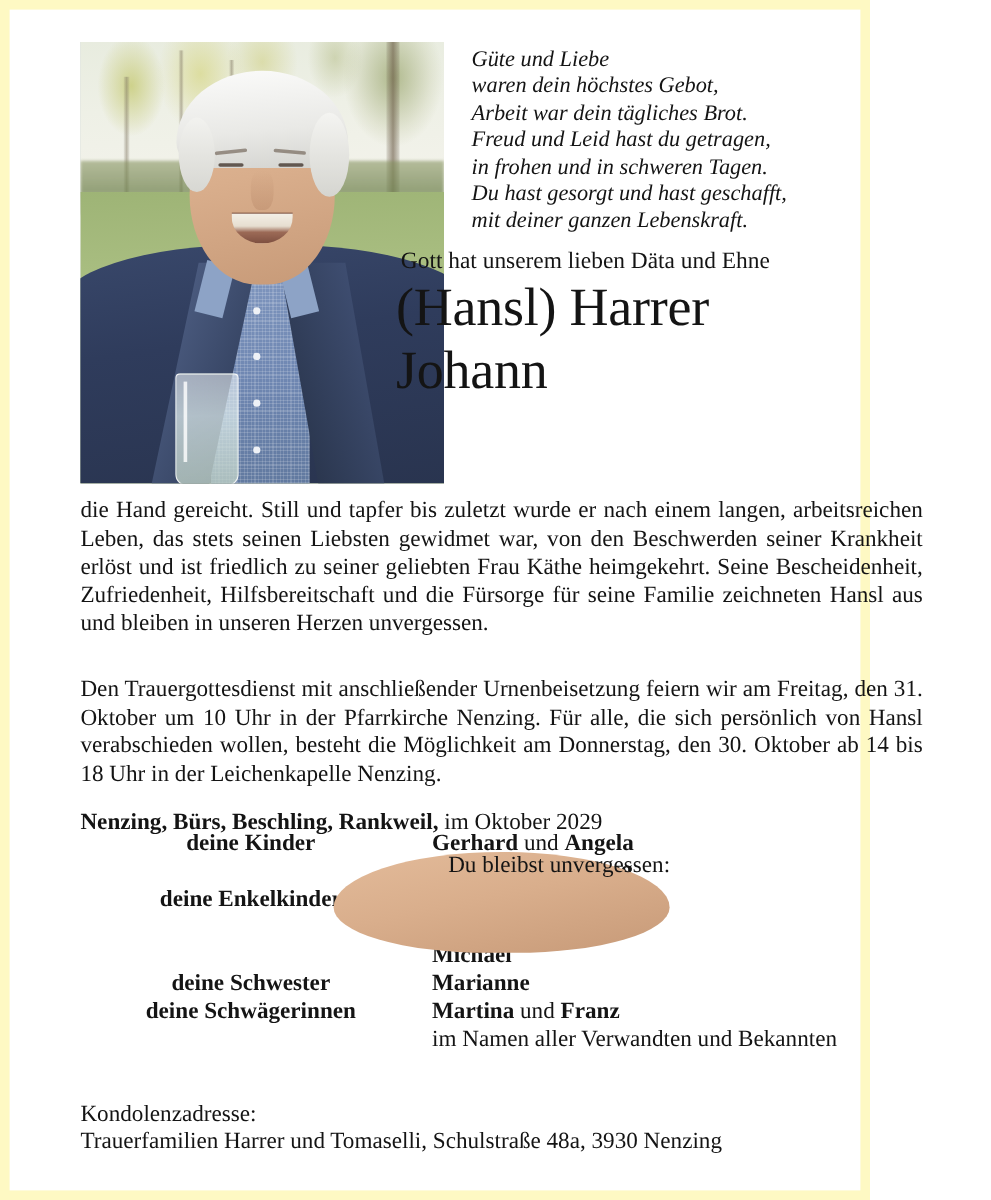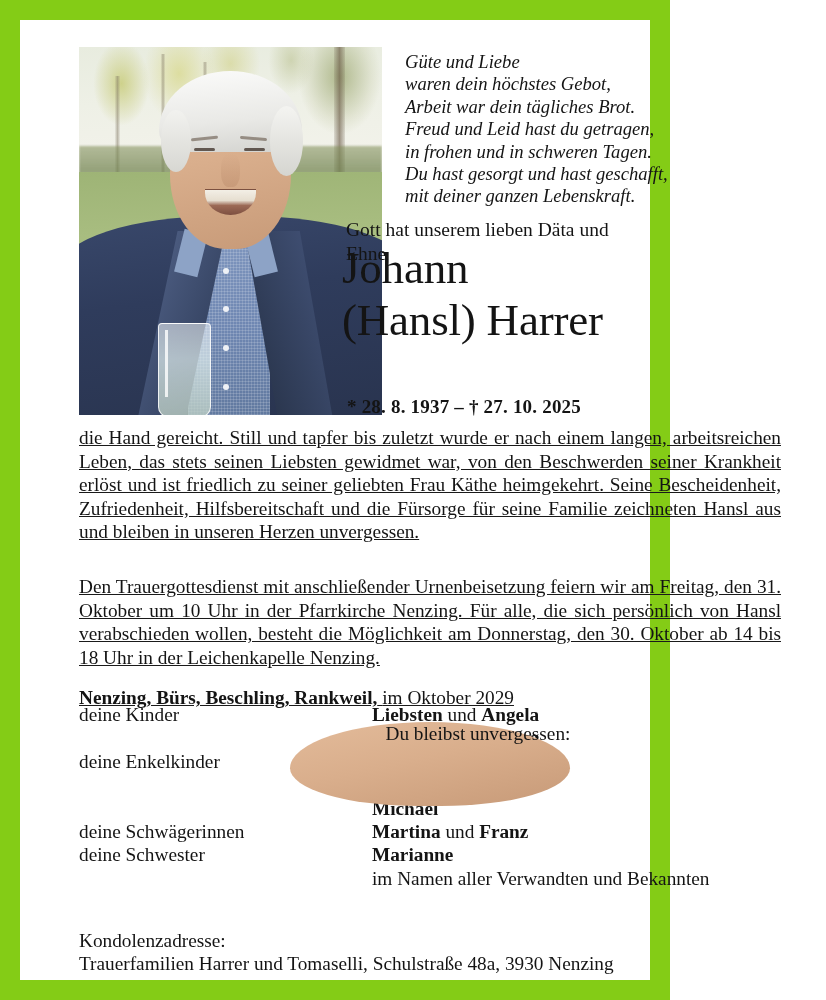"Güte und Liebe" #notice { background: #84cc16 -> #fef9c3; padding: 20px -> 8px; width: 670px -> 725px }
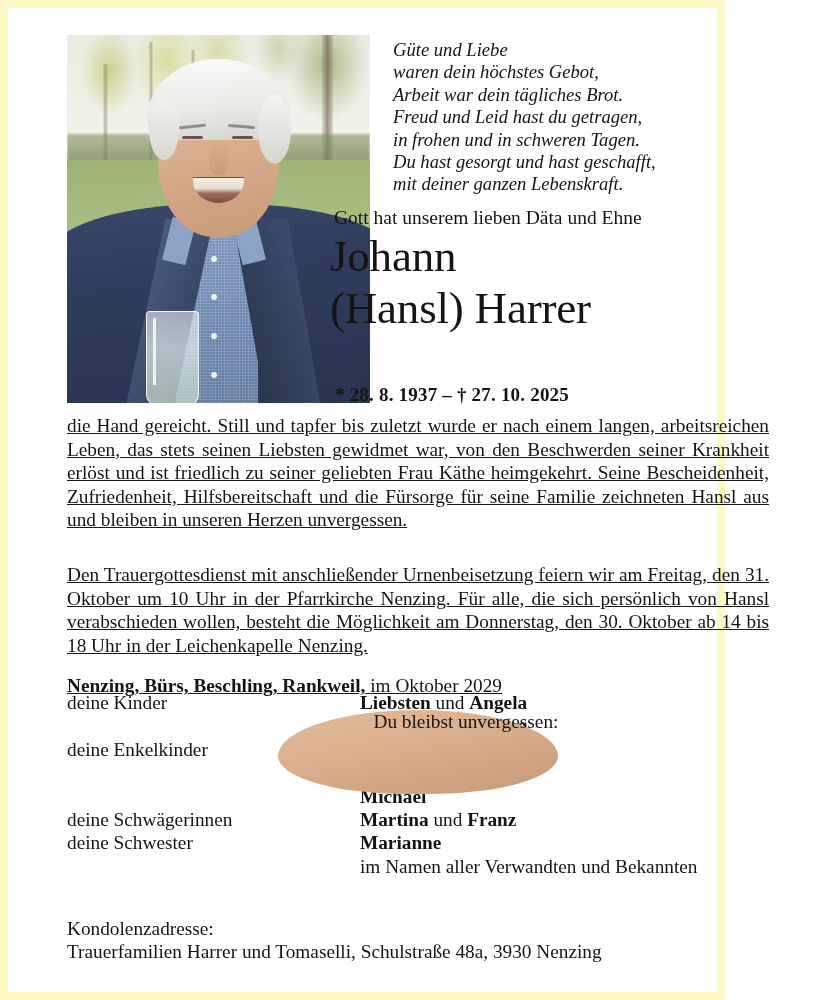"Johann" div.name-line { order: before "(Hansl) Harrer" -> after "(Hansl) Harrer" }
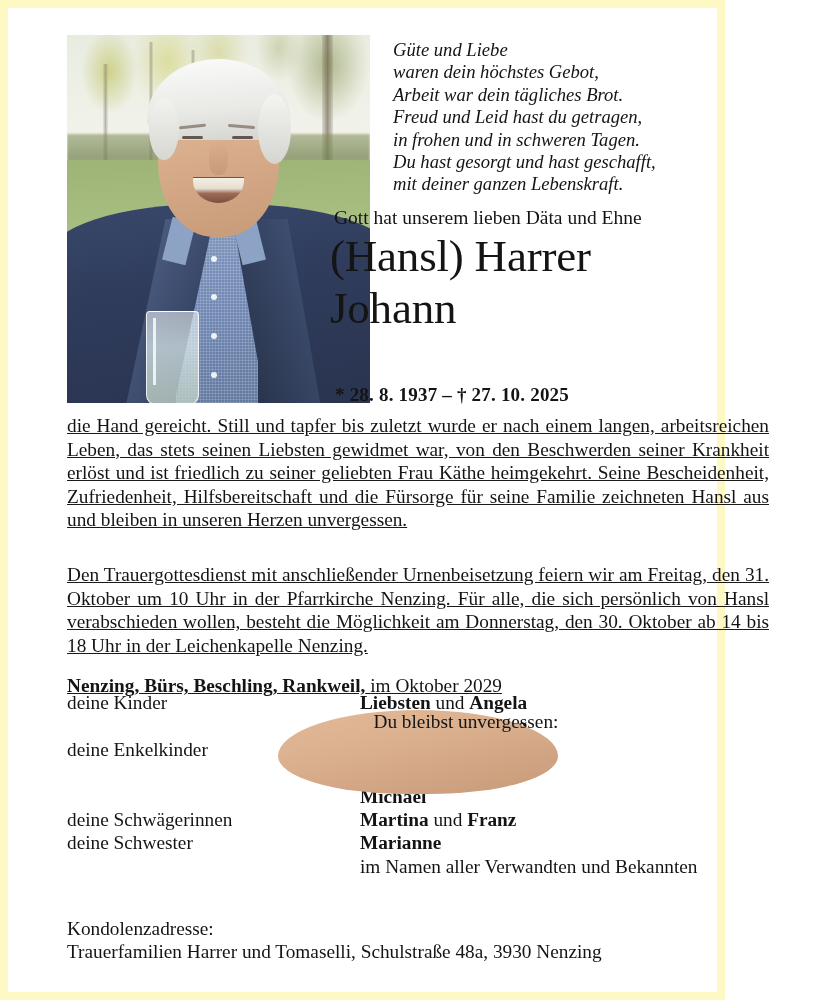"* 28. 8. 1937 –" div.dates { html: <div>* 28. 8. 1937 – † 27. 10. 2025</div> -> none }
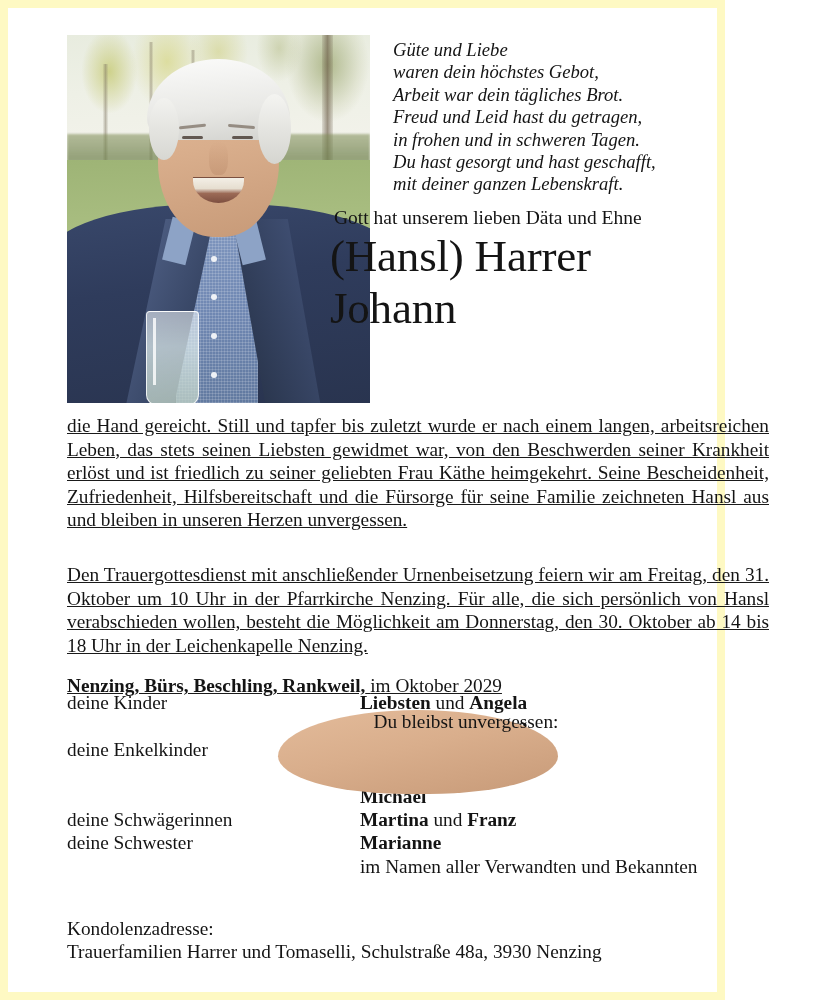"die Hand gereicht. Still und" .body-col { text-decoration: underline -> none }
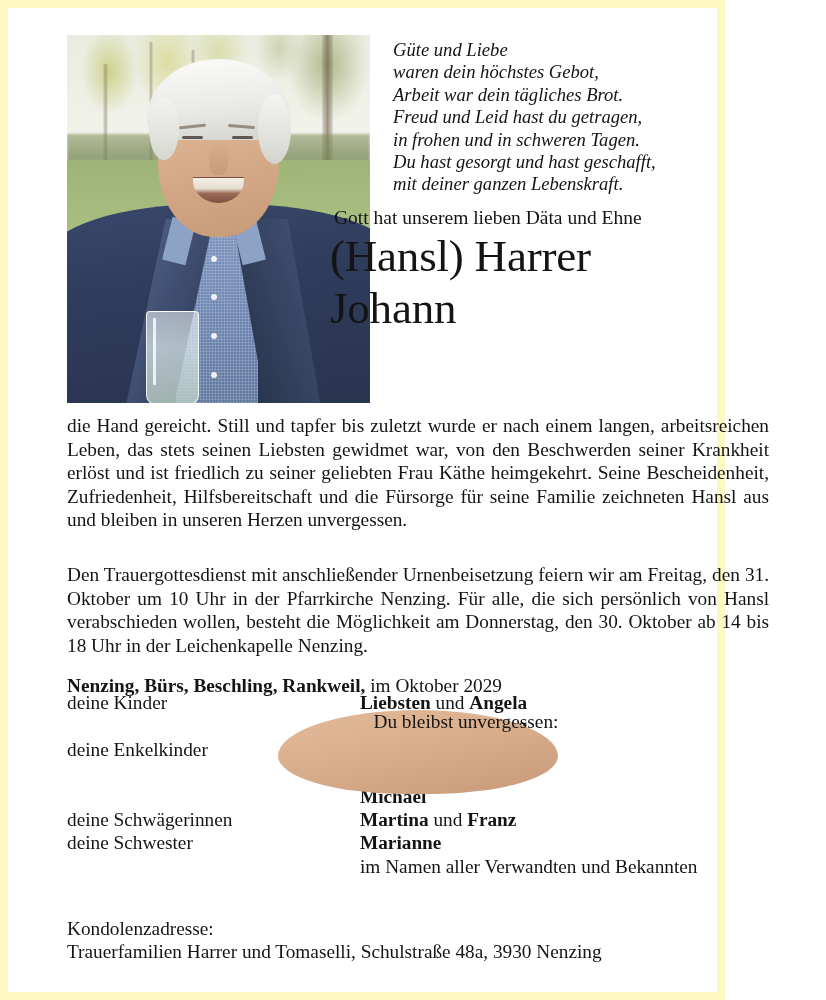"deine Kinder" .family td.rel { font-weight: none -> bold; text-align: left -> center }
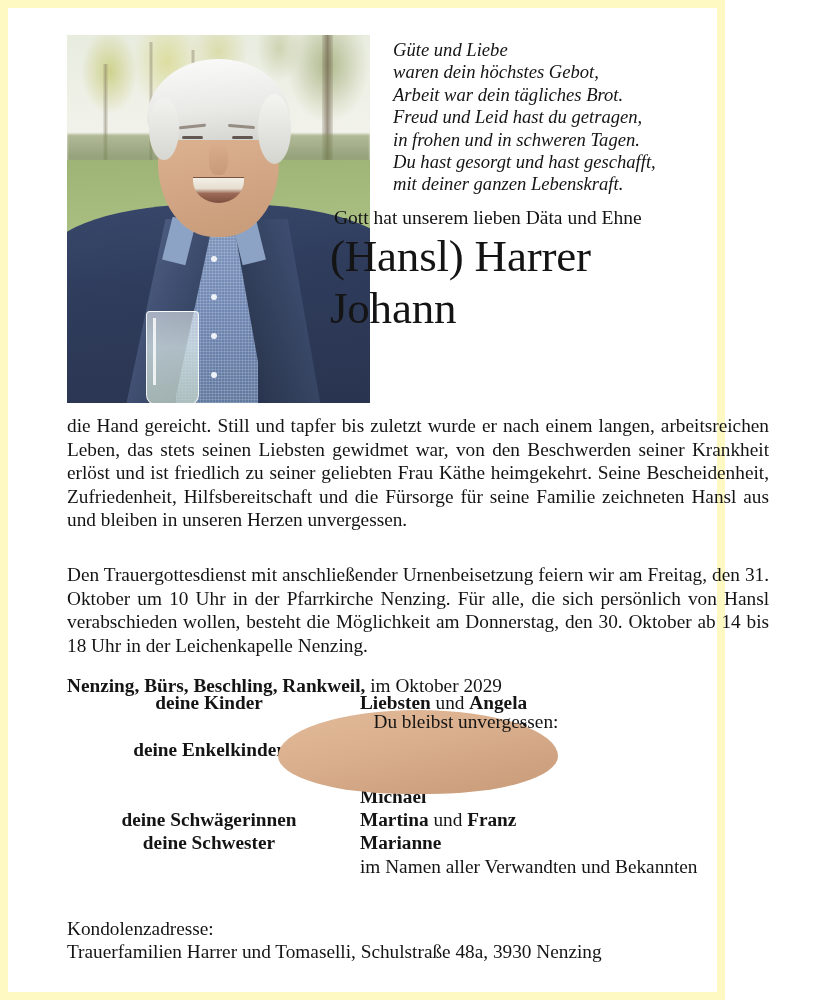"Liebsten" b { text: Liebsten -> Gerhard }
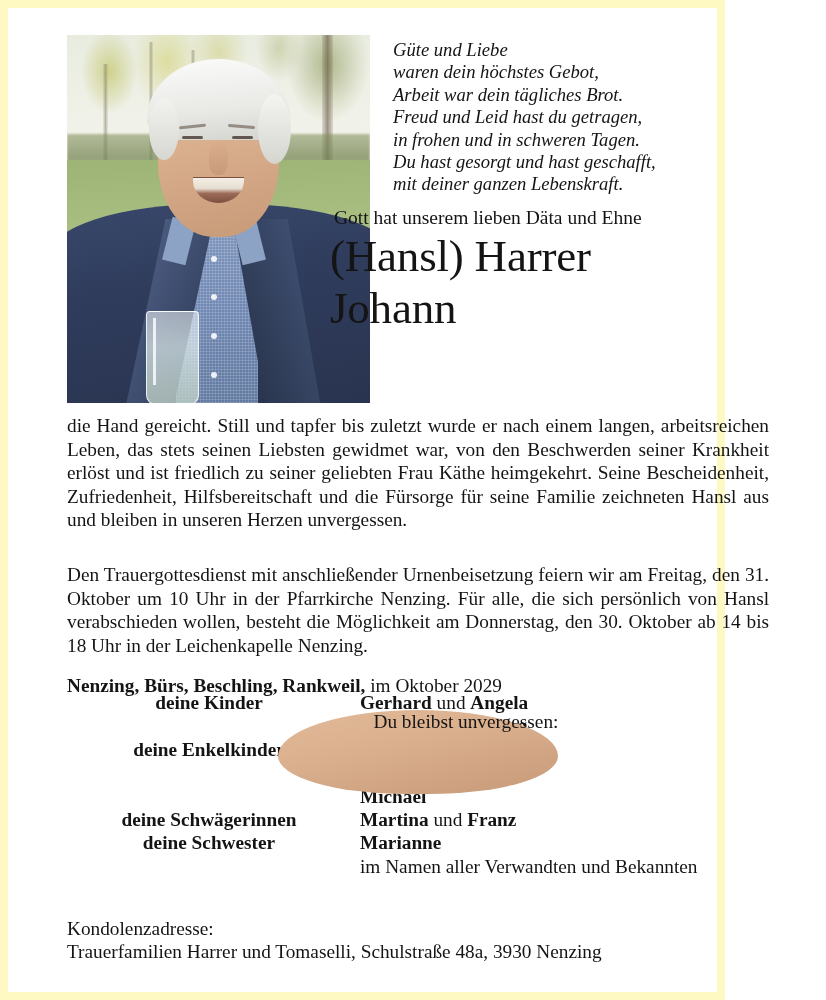"deine Schwägerinnen" tr { order: before "deine Schwester" -> after "deine Schwester" }
